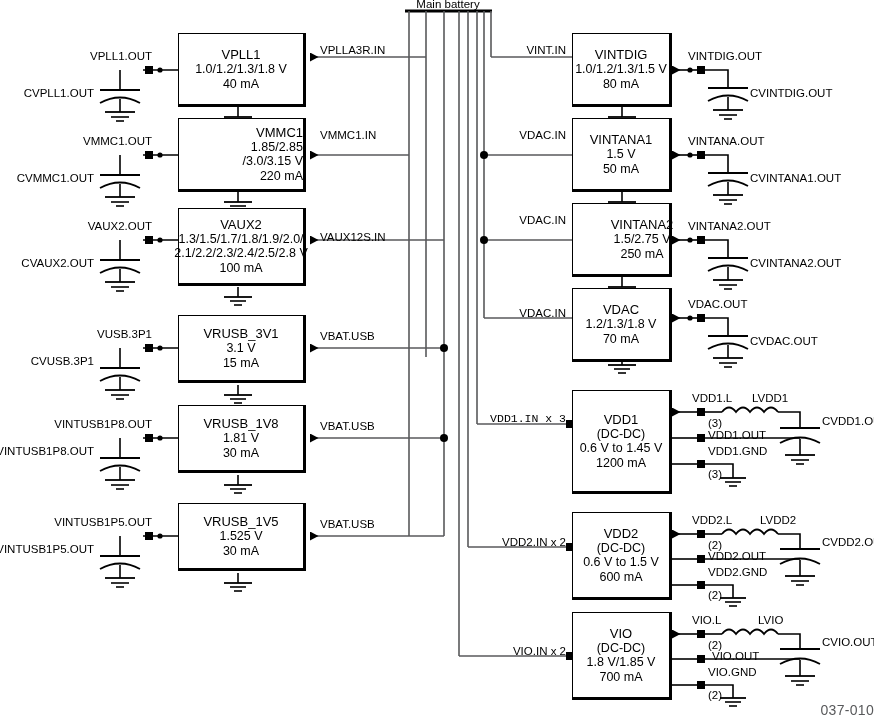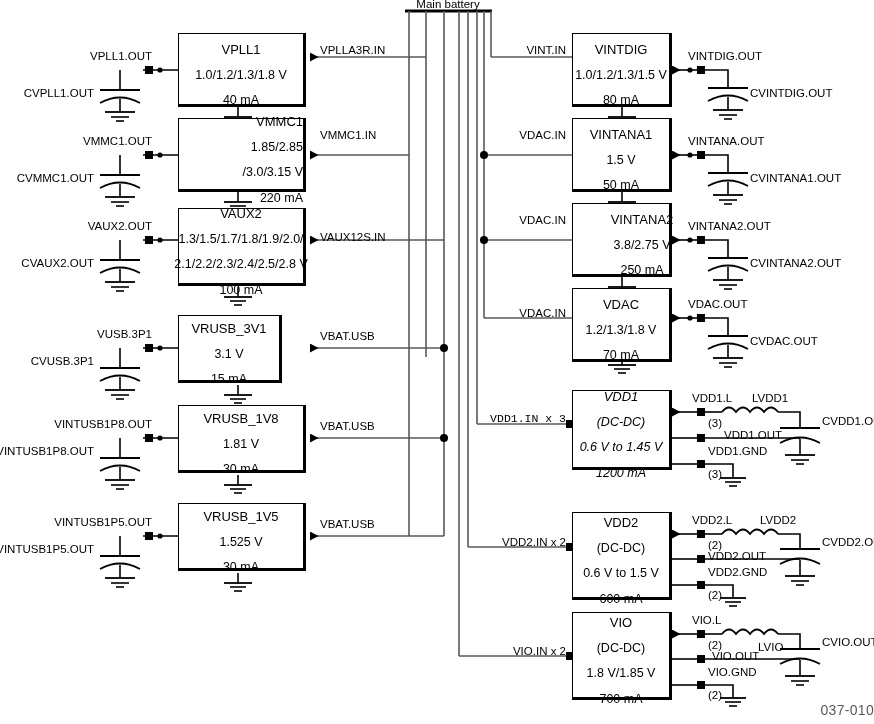"VPLL1" .blk .ln { margin-top: 11px -> none }
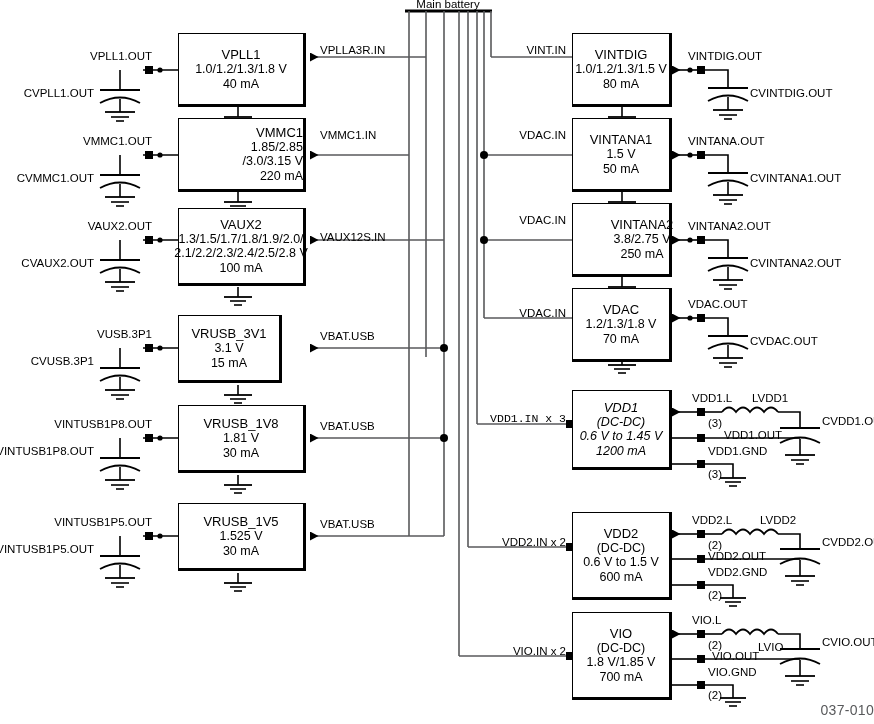"3.8/2.75 V" div.ln { text: 3.8/2.75 -> 1.5/2.75 }
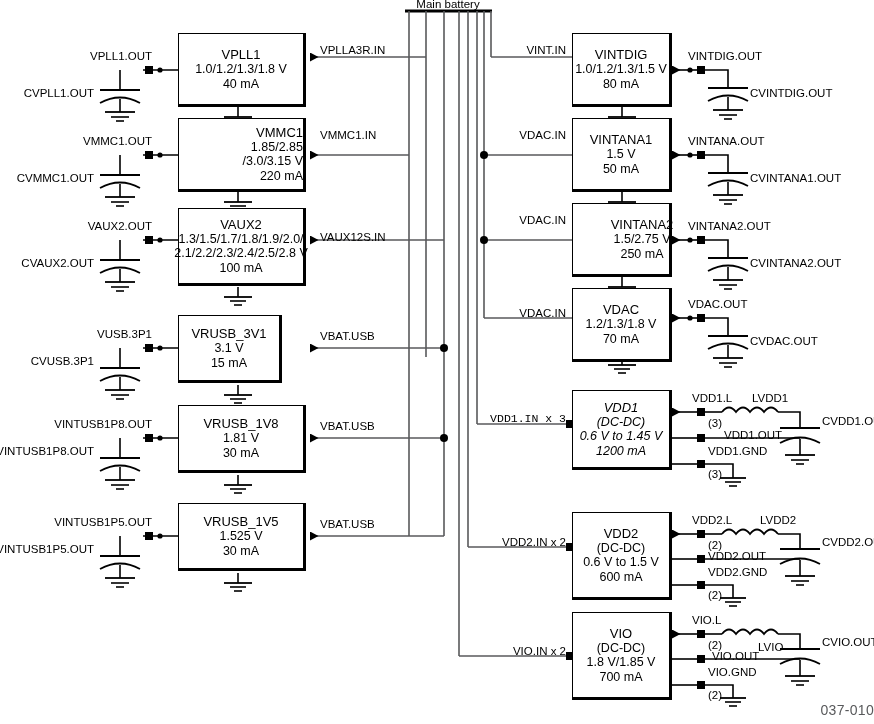"VRUSB_3V1" div.blk { width: 104px -> 128px }
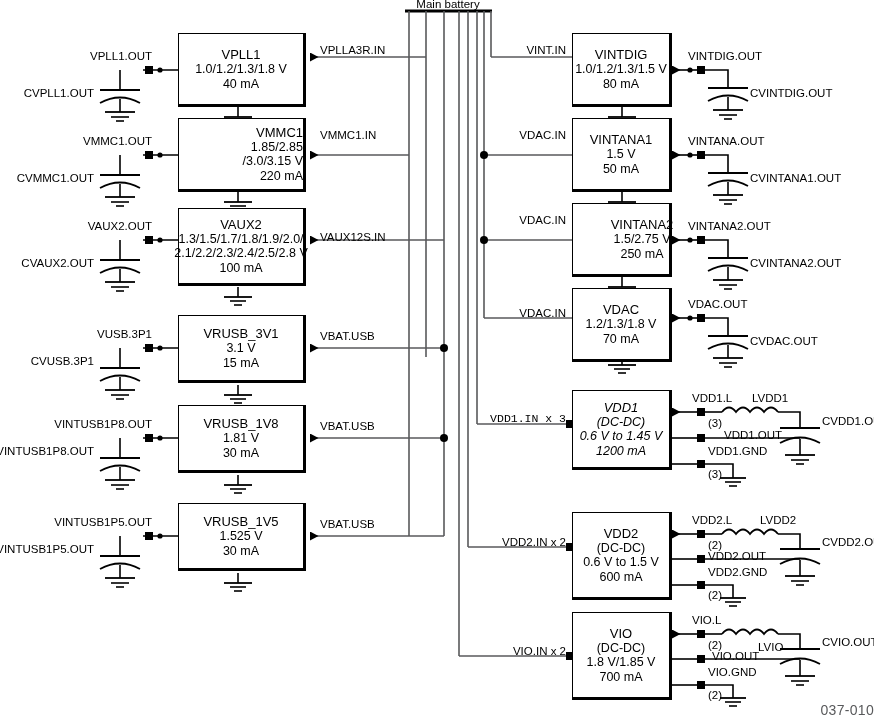"VDD1" div.blk { font-style: italic -> none; height: 80px -> 104px }
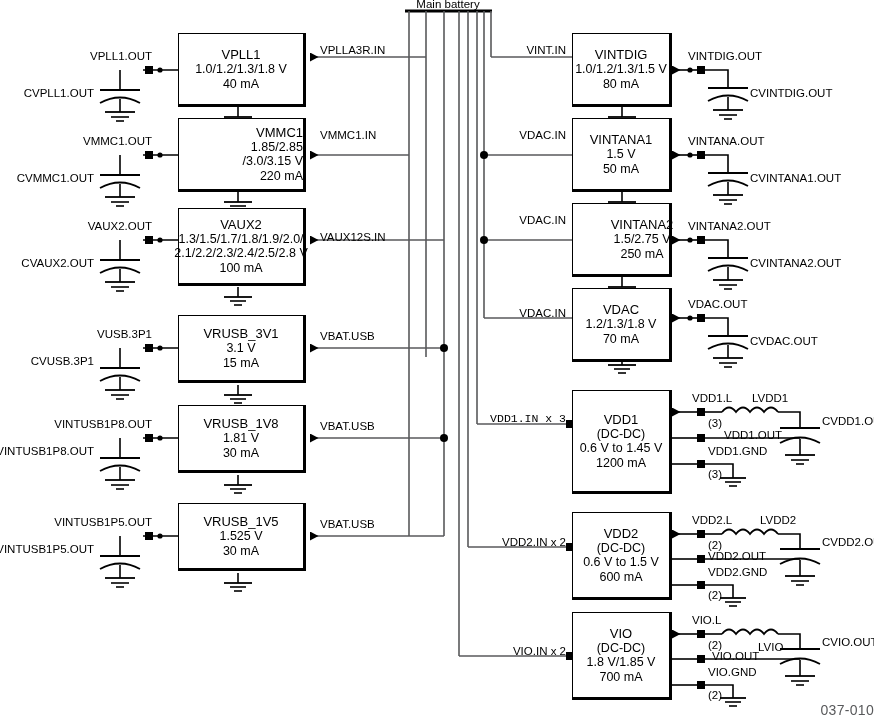"VDD1.OUT" div.lbl { margin-left: 16px -> none }
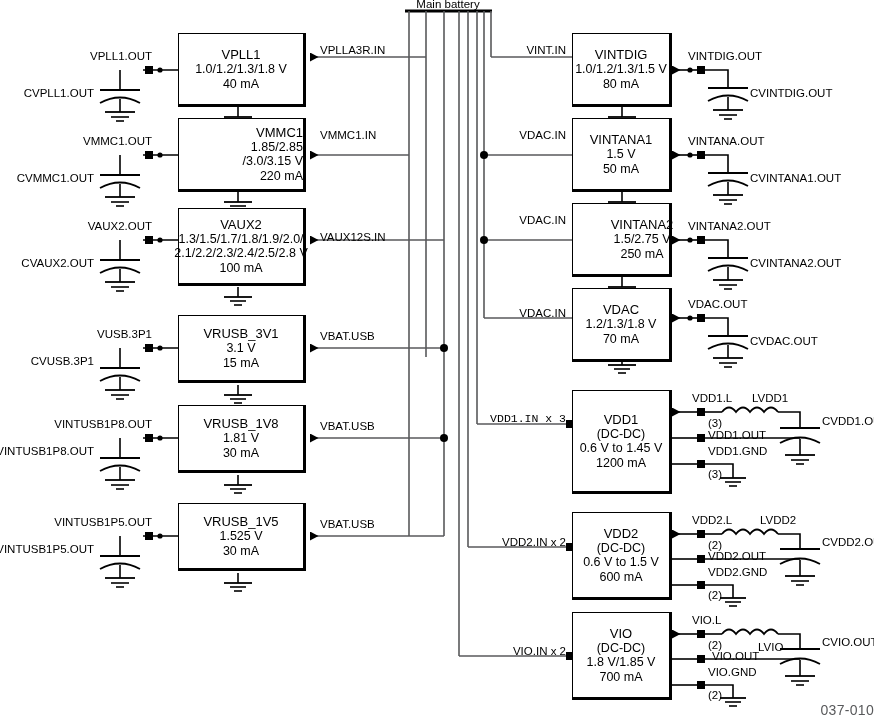"LVIO" div.lbl { margin-top: 27px -> none }
